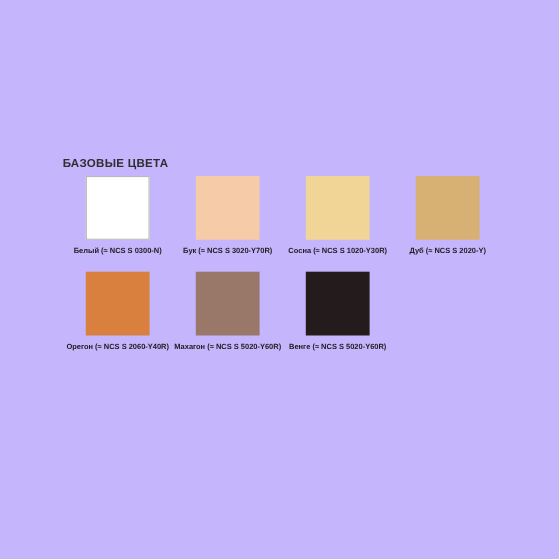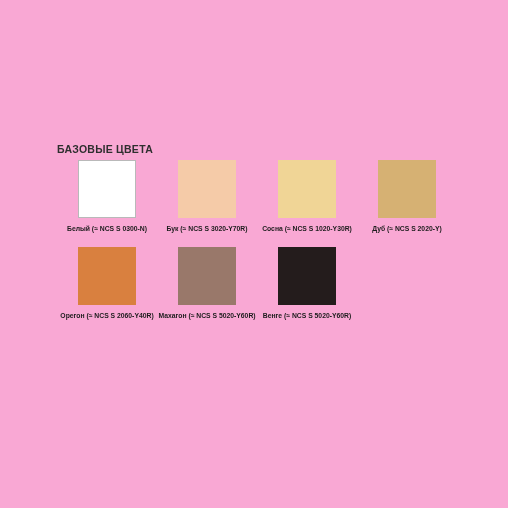"БАЗОВЫЕ ЦВЕТА" div { background: #f9a8d4 -> #c4b5fd }
